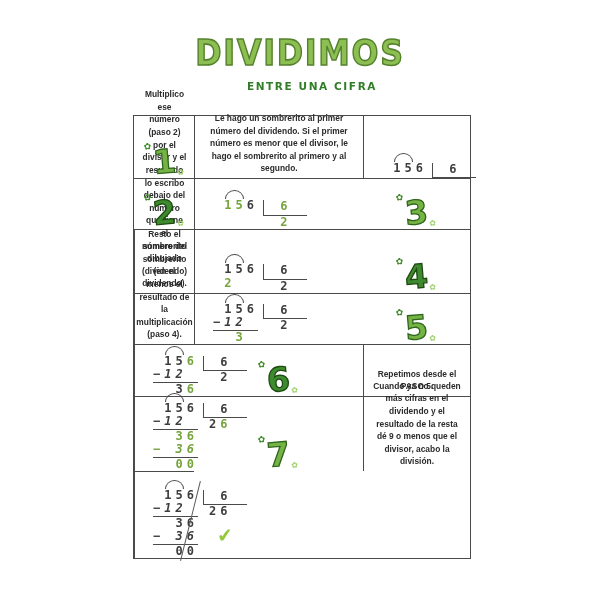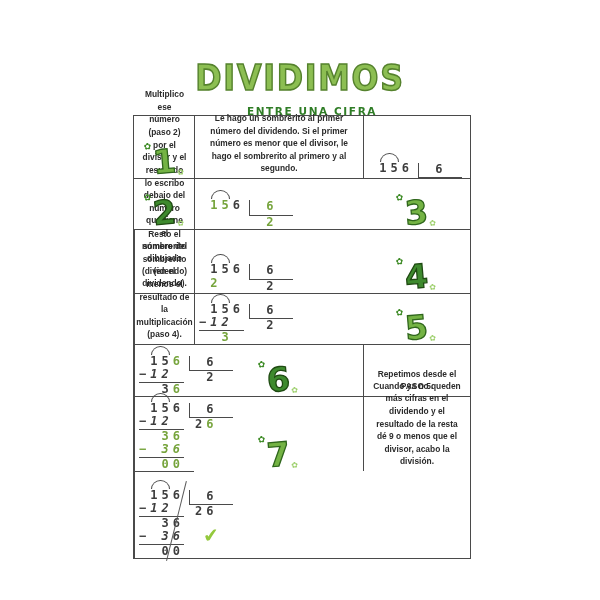"DIVIDIMOS" .hdr { margin-top: 25px -> none }
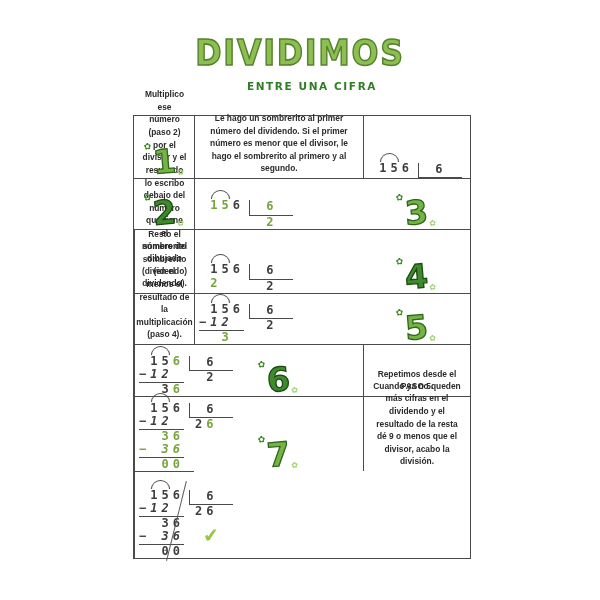"156" .divcell { padding-left: 4px -> 18px }
